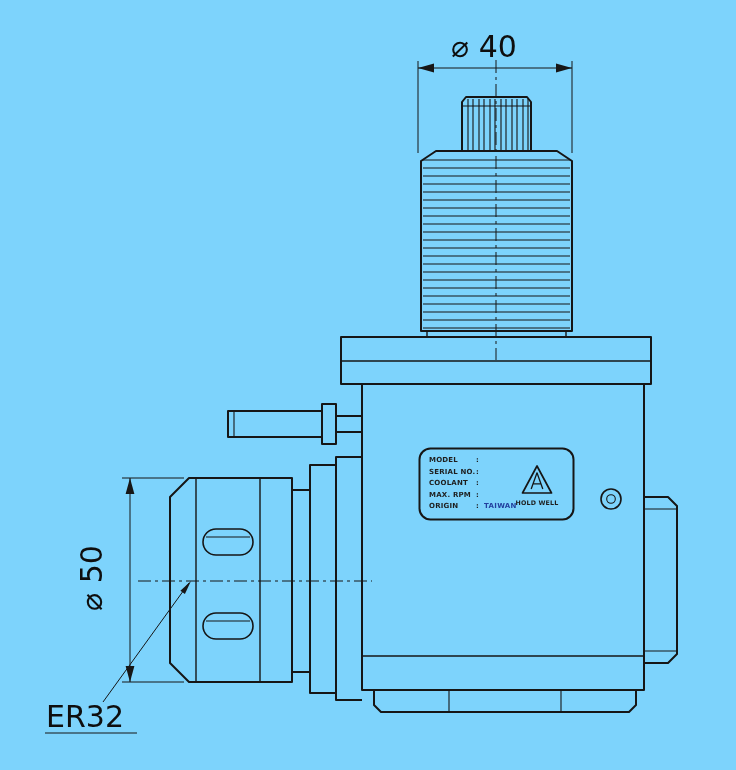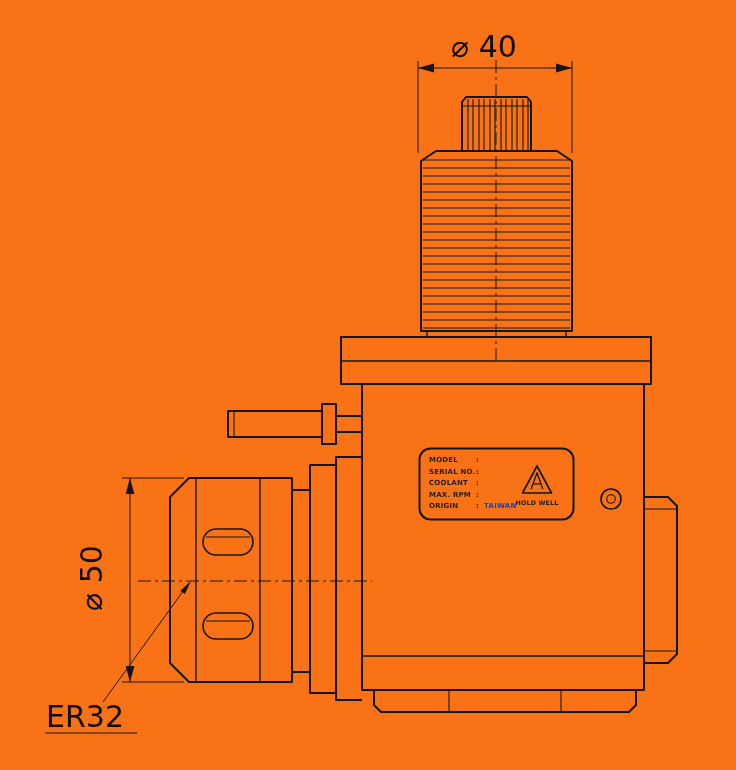"⌀ 40" .canvas { background: #f97316 -> #7dd3fc }
